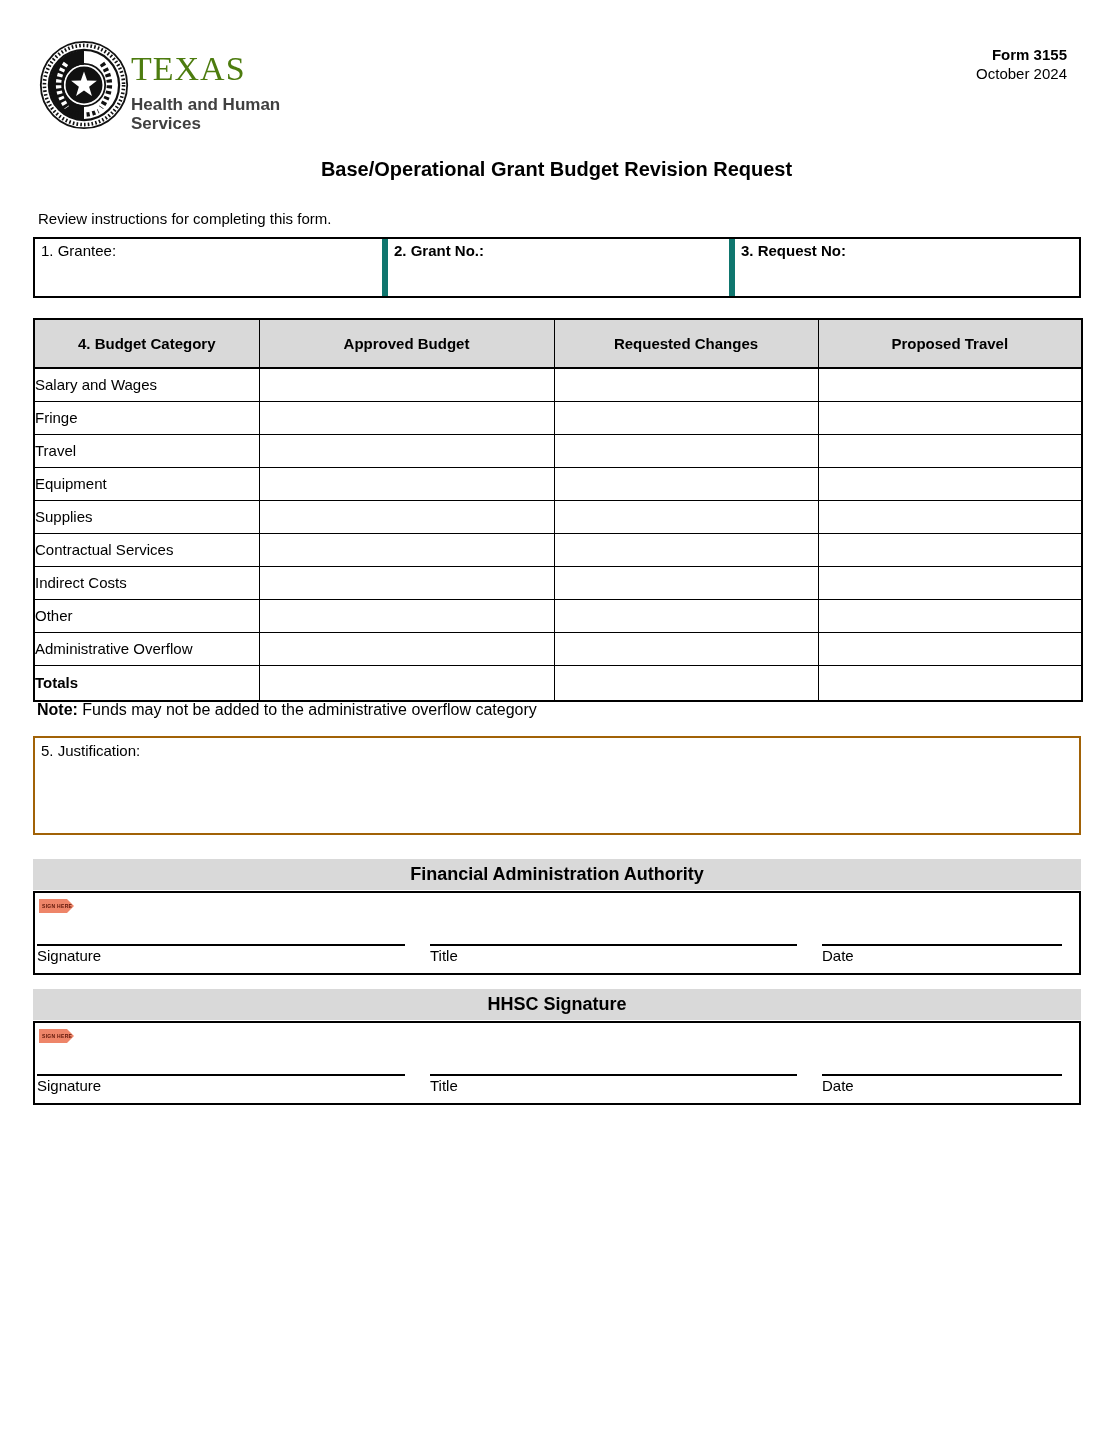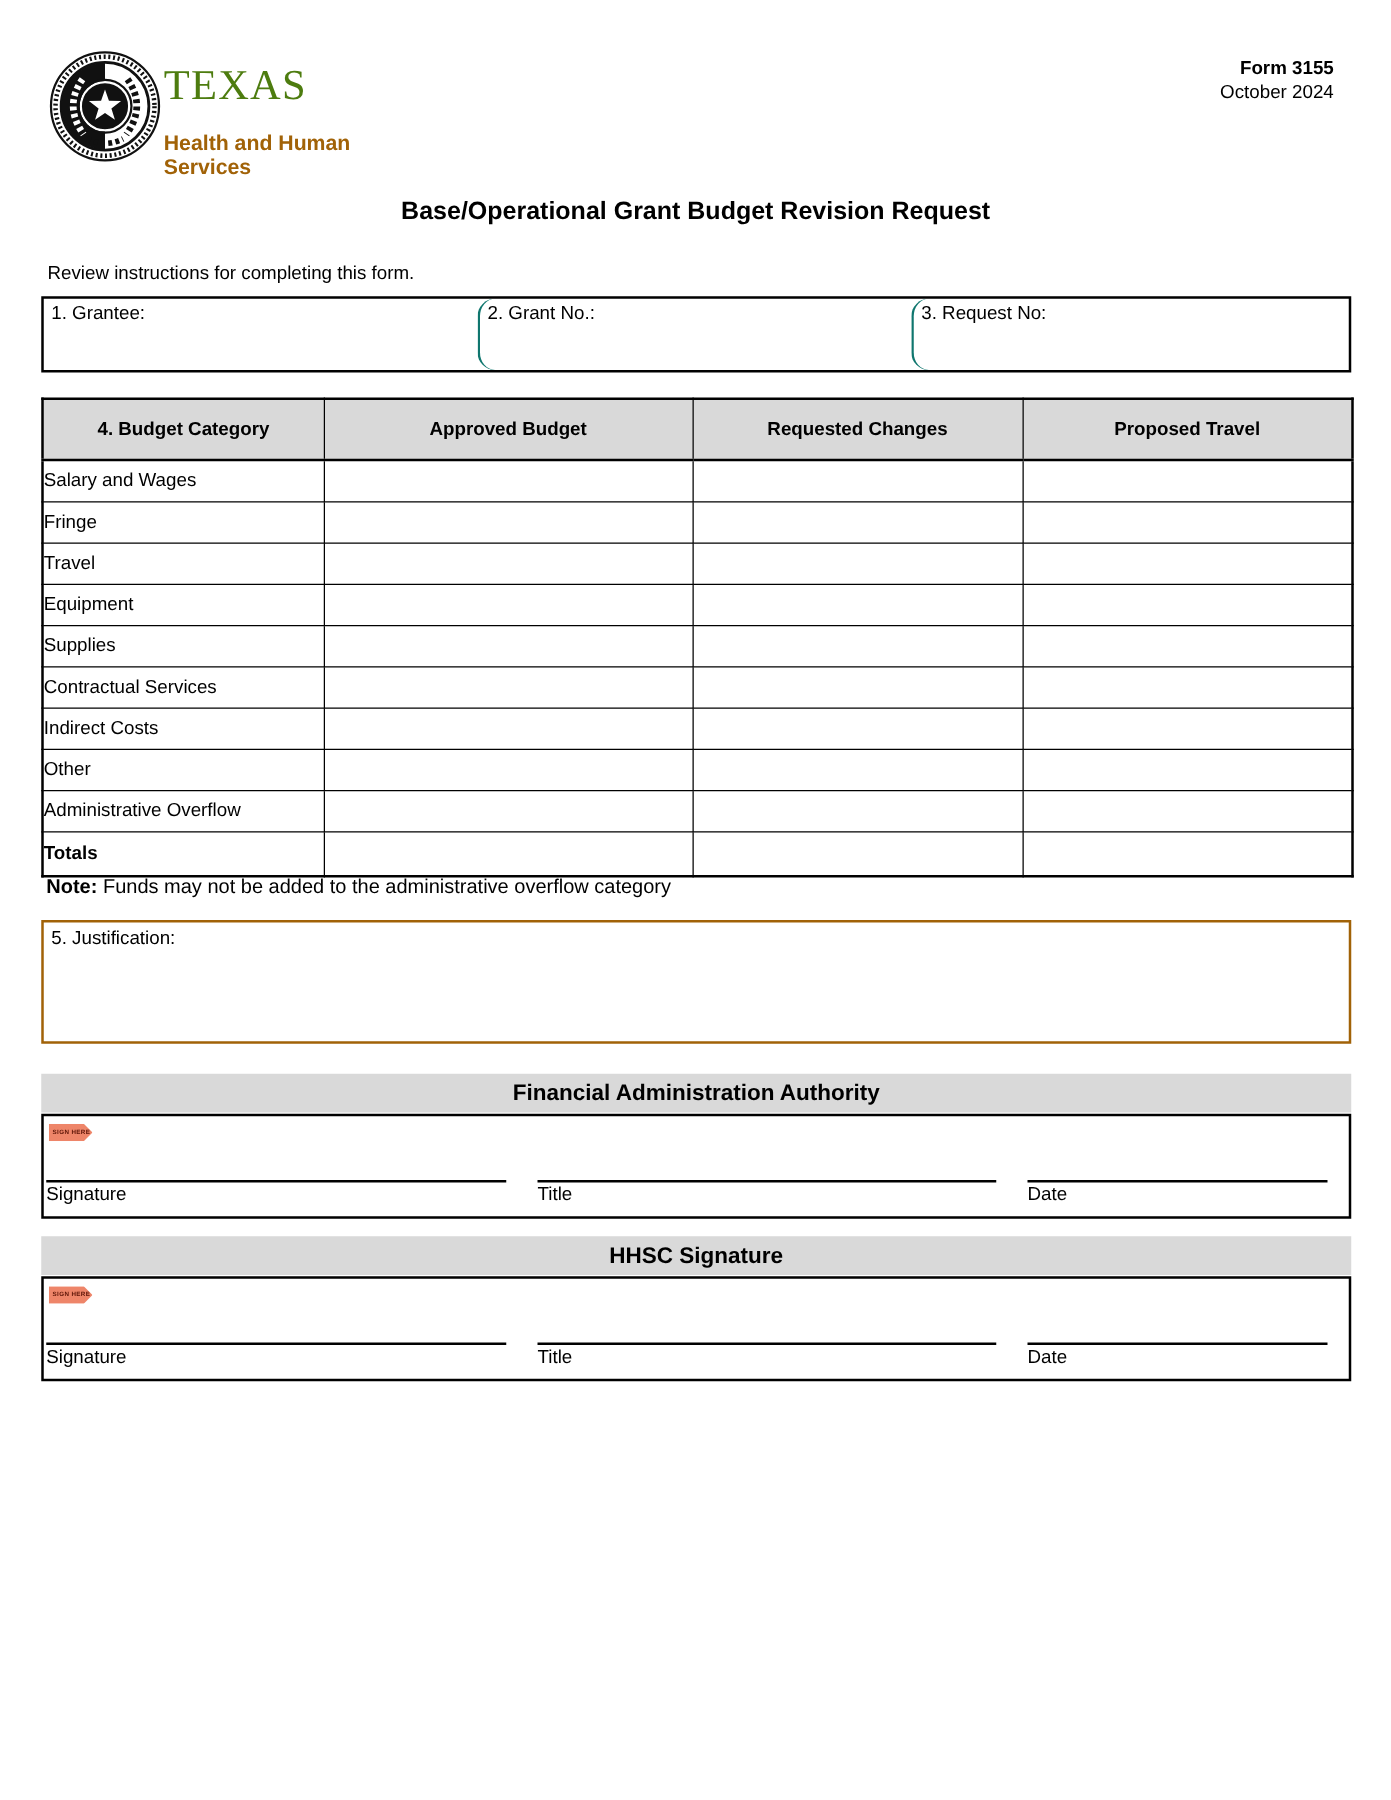"Health and Human" .logo-agency { color: #a16207 -> #404040; margin-top: 19px -> 9px }
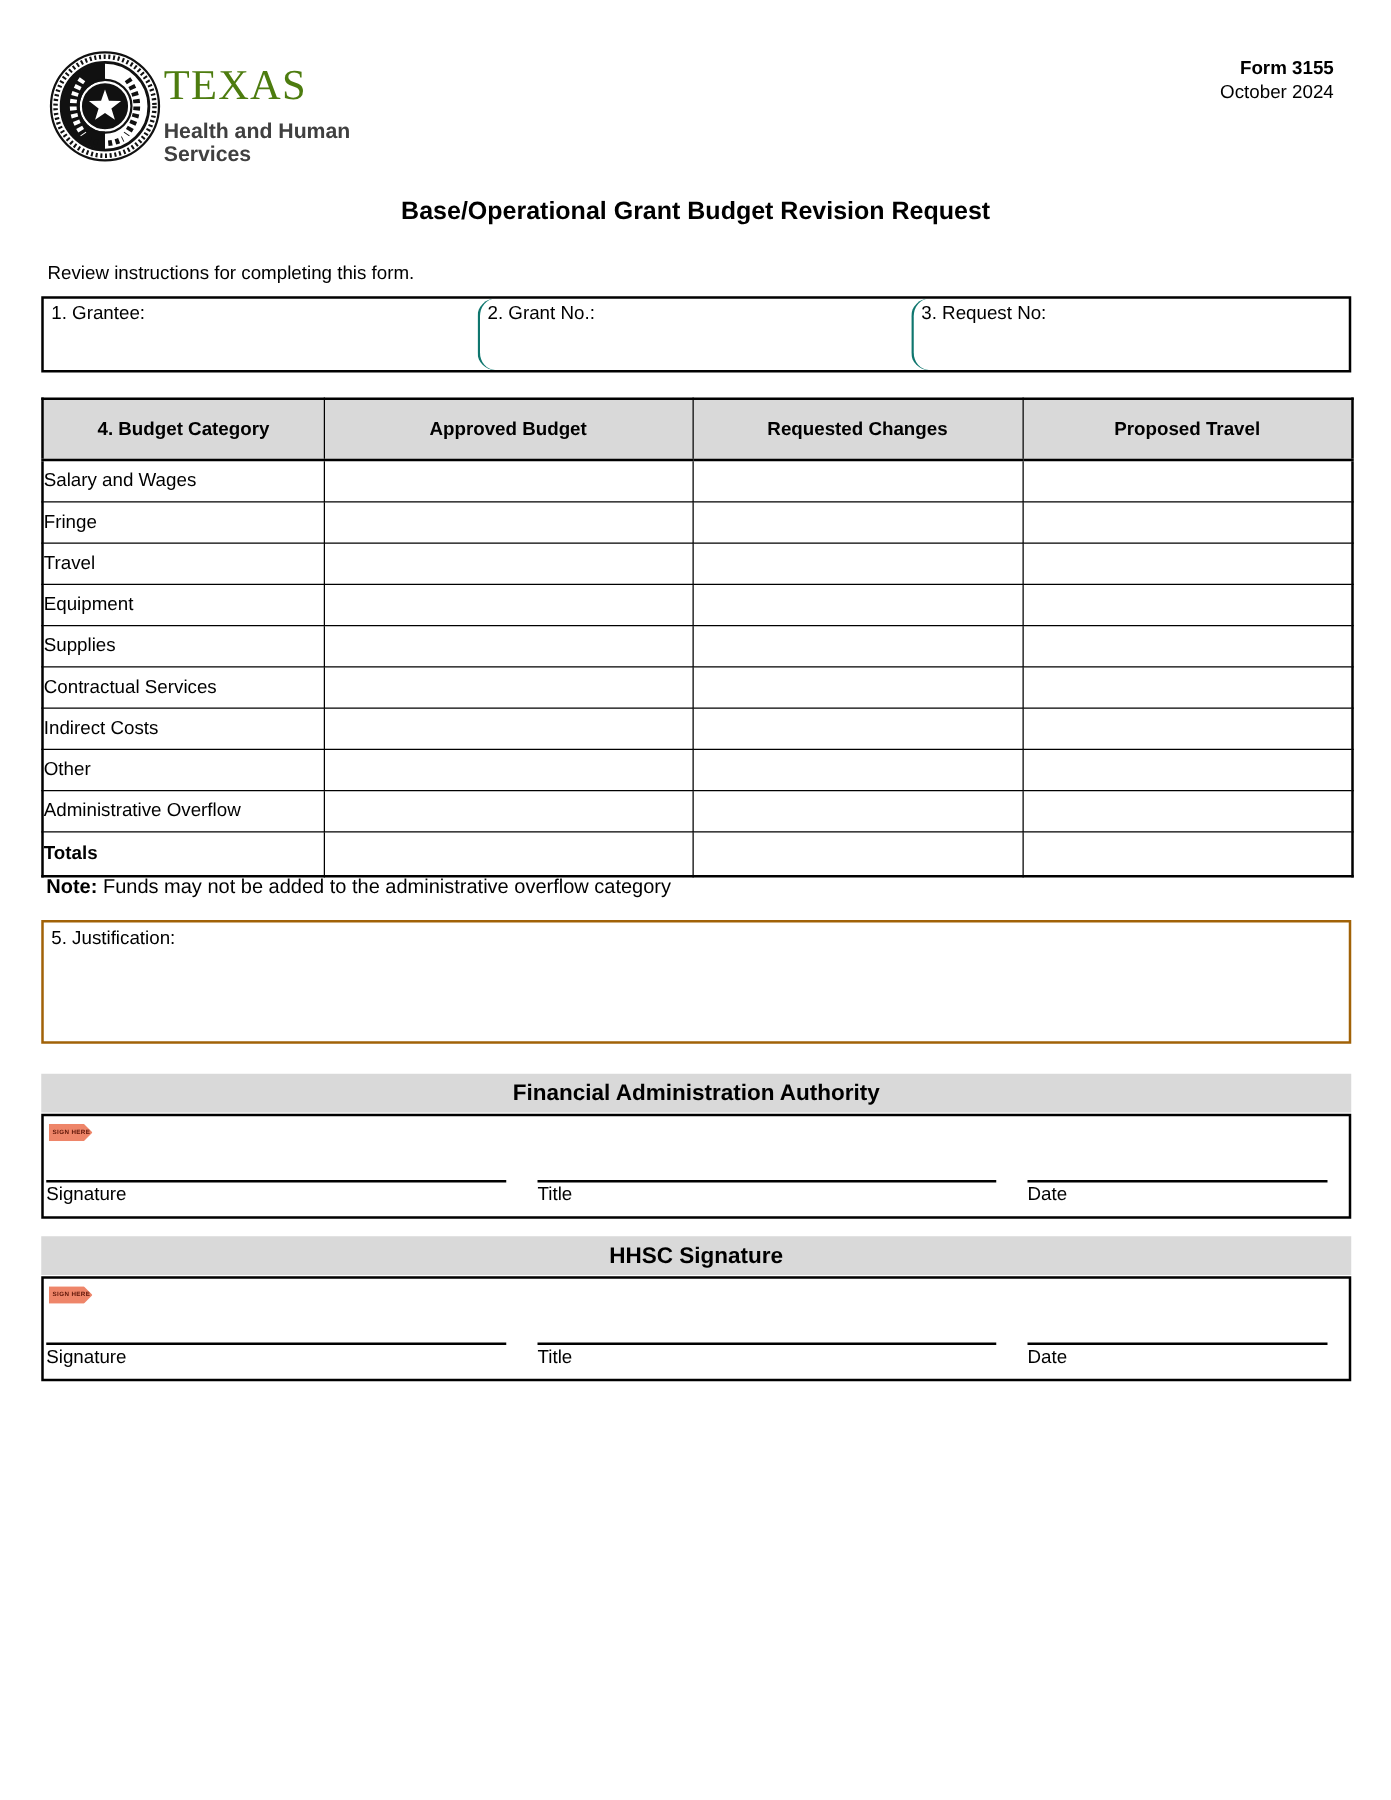"1. Grantee:" .id-cell { border-radius: 14px -> none }
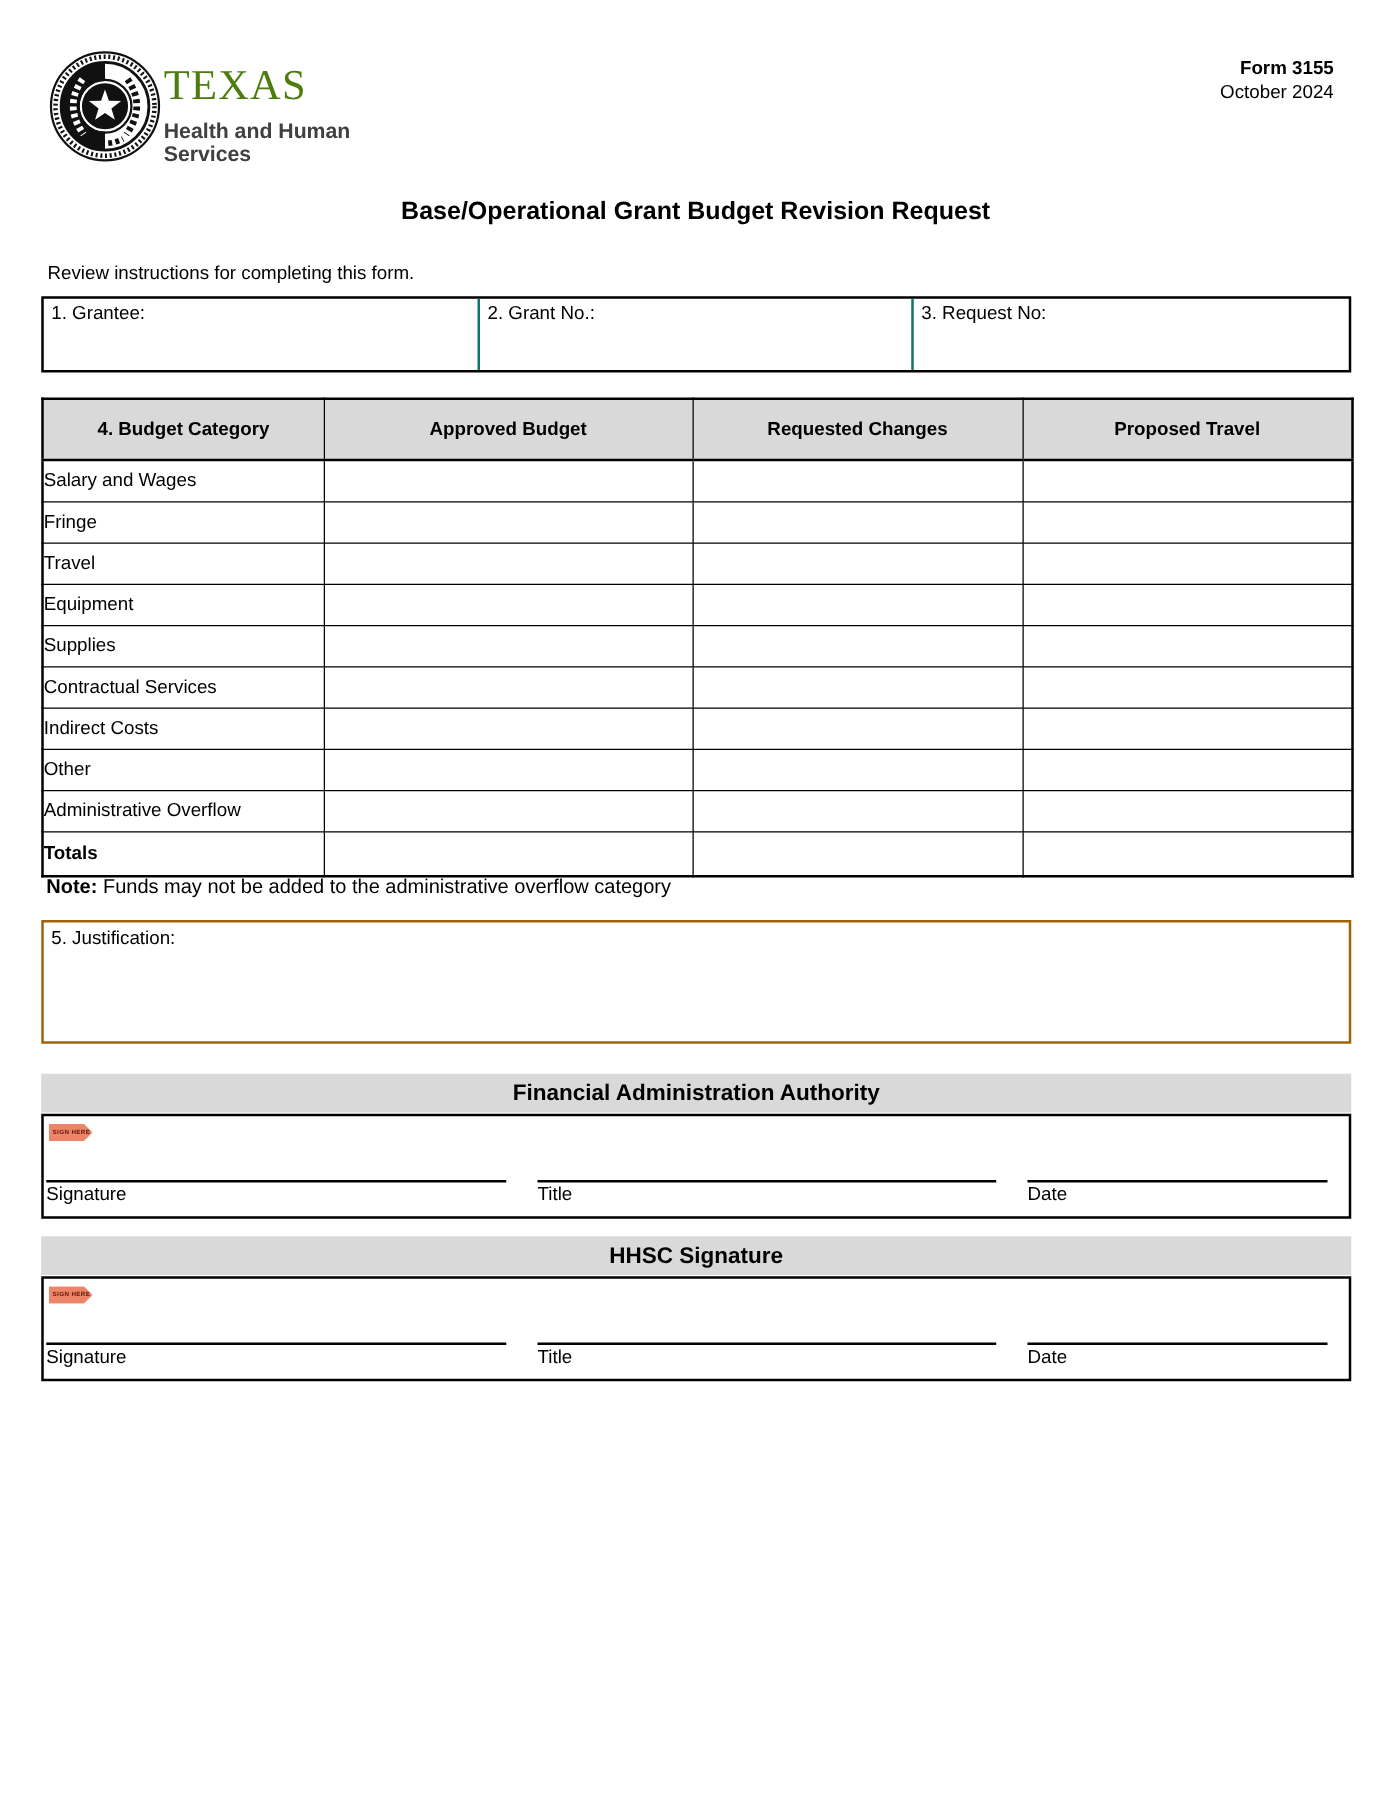"2. Grant No.:" .id-cell + .id-cell { border-left: 2px solid #0f766e -> 6px solid #0f766e; font-weight: none -> bold }
